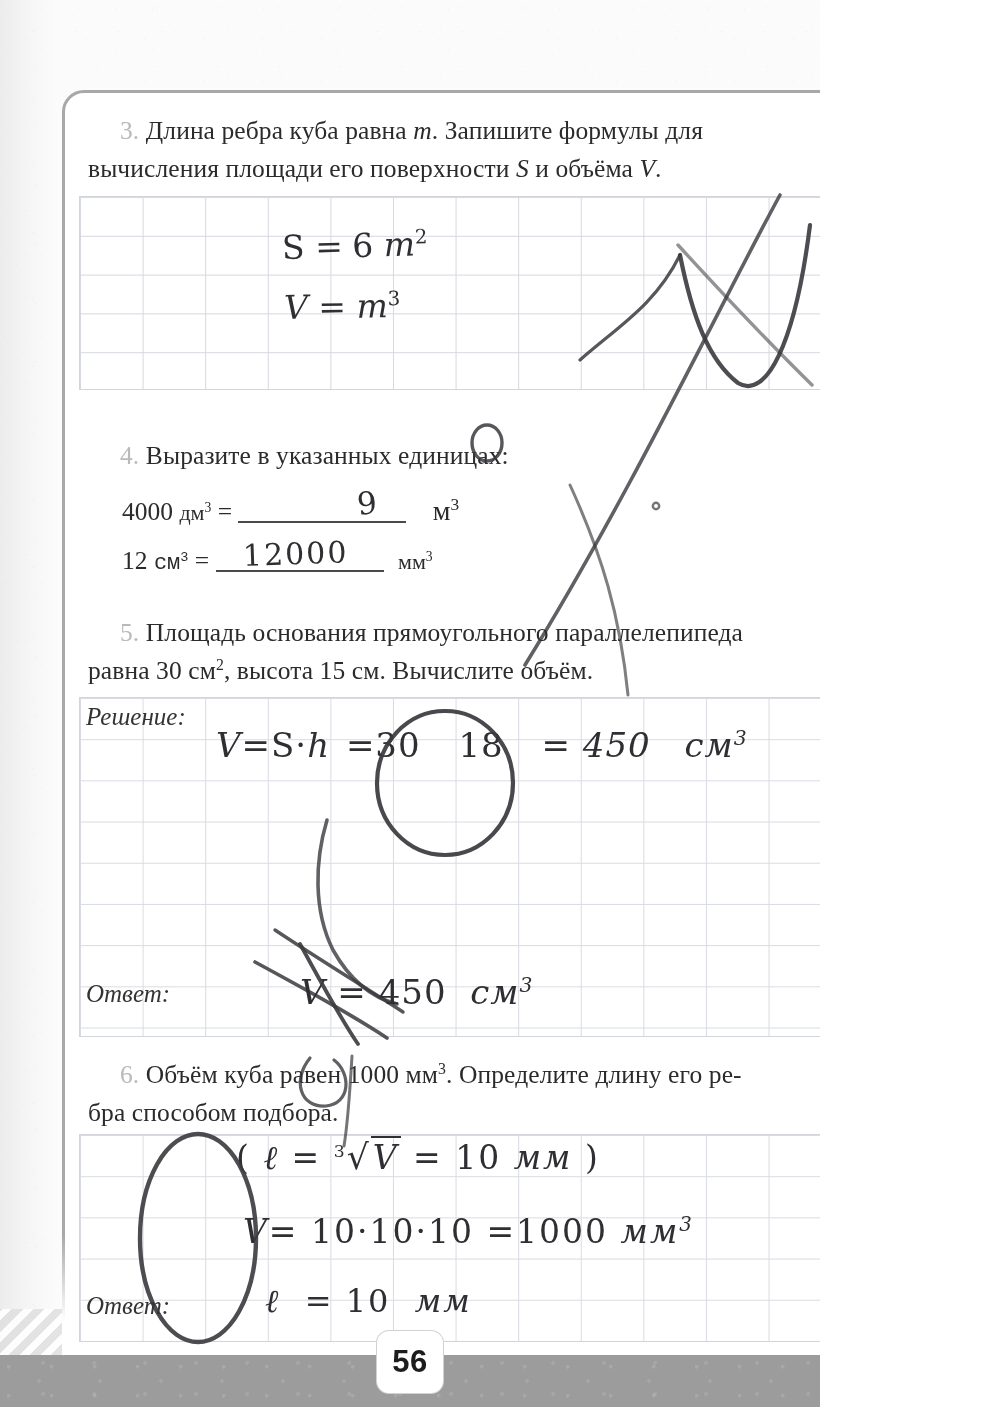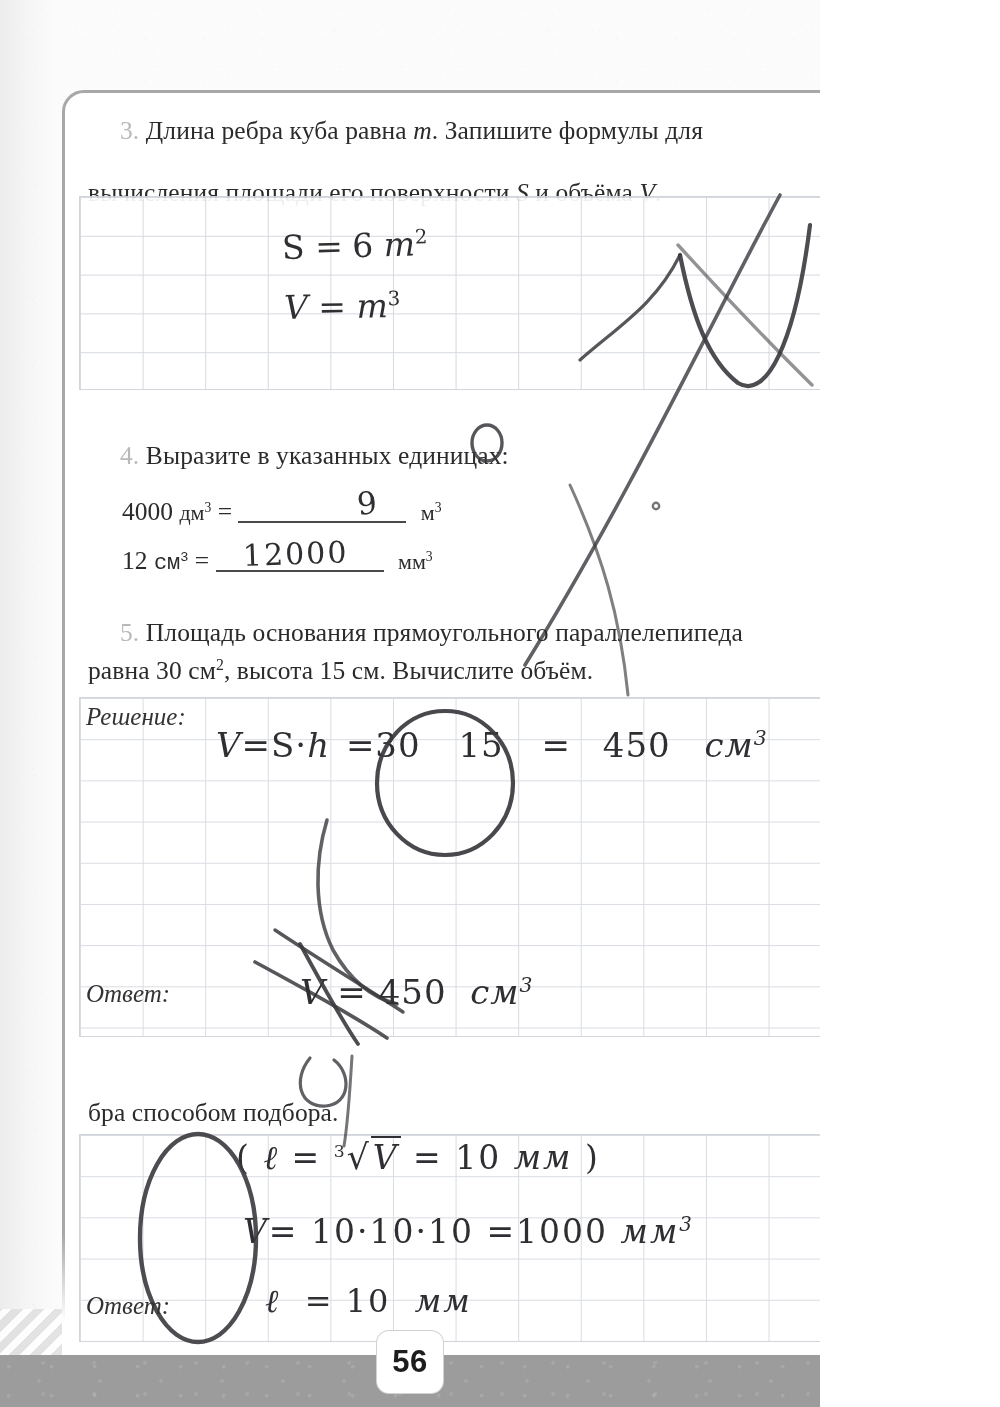"вычисления площади его поверхности S" div.task { margin-top: 24px -> none }
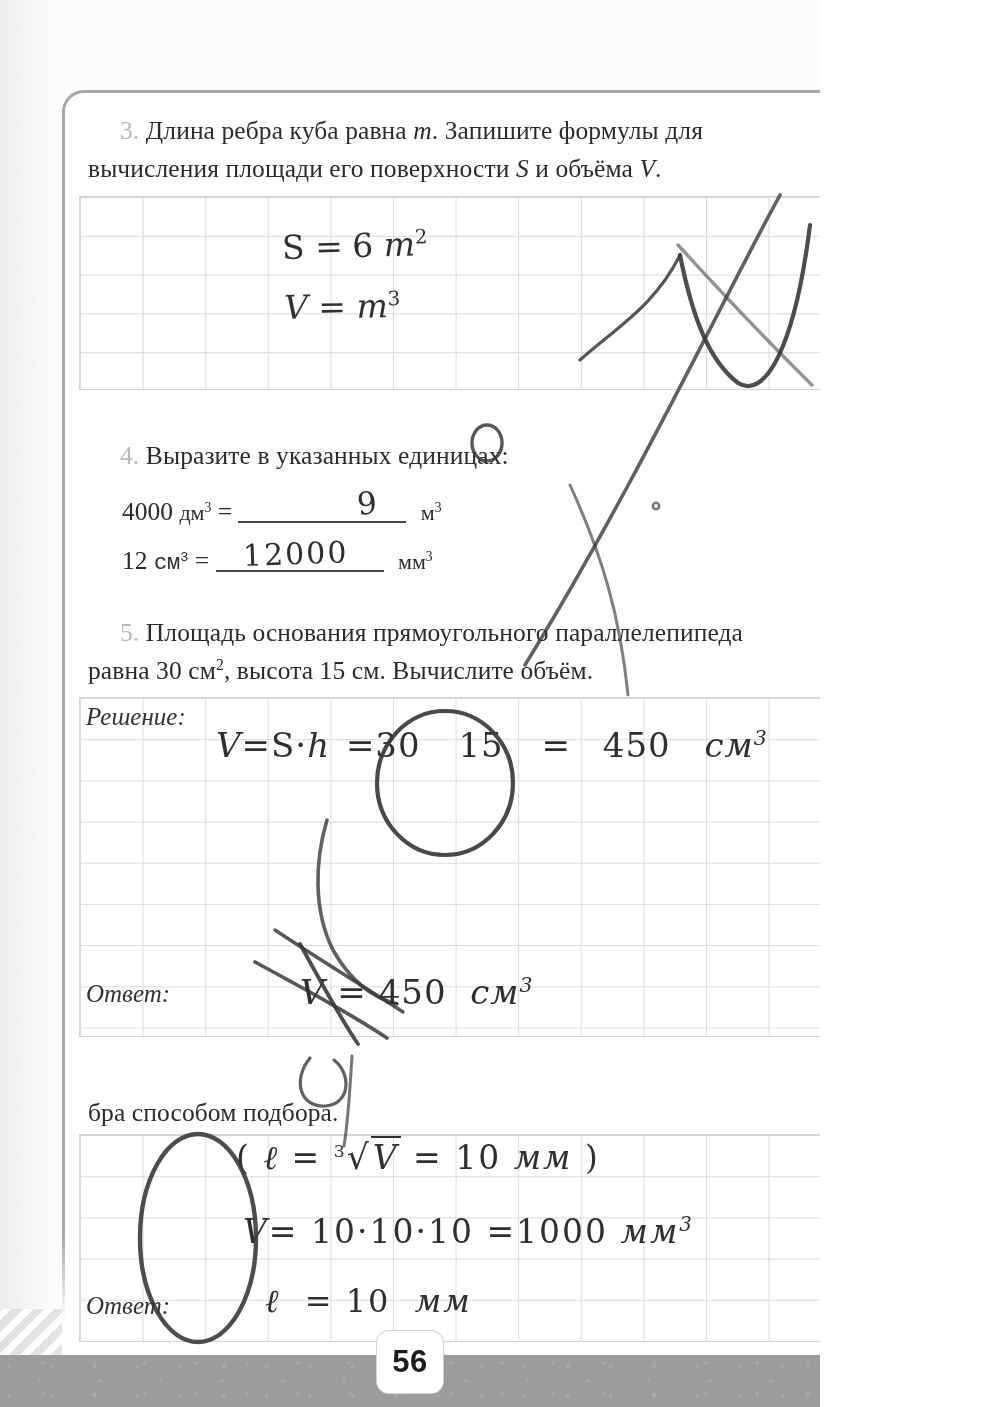"м3" span { font-size: 22px -> 28px; margin-left: 8px -> 20px }
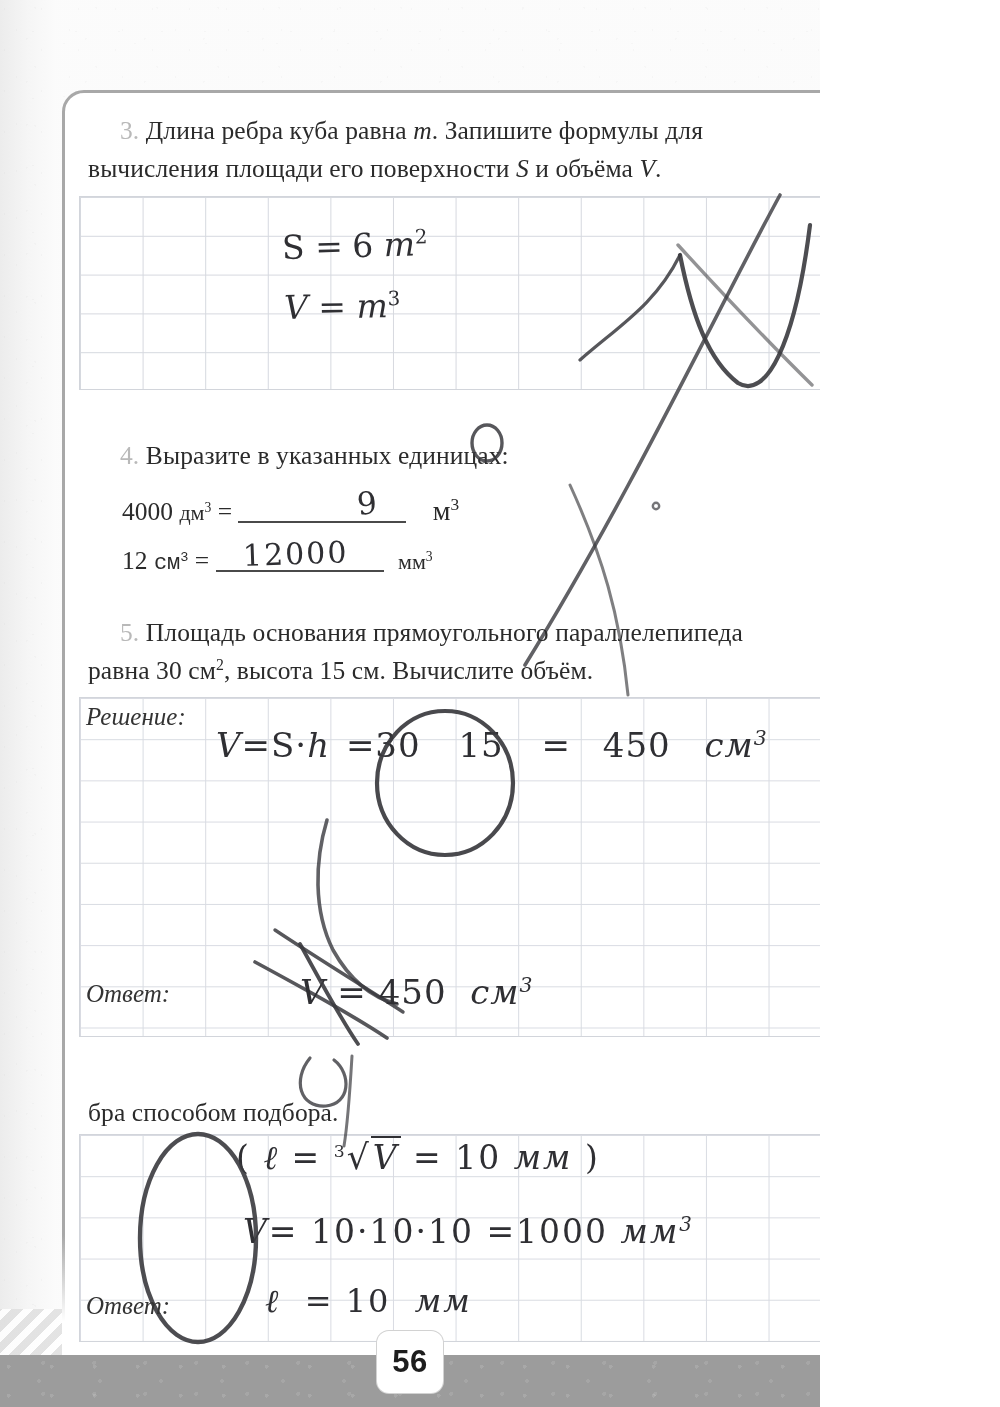"15" span { text: 15 -> 18 }
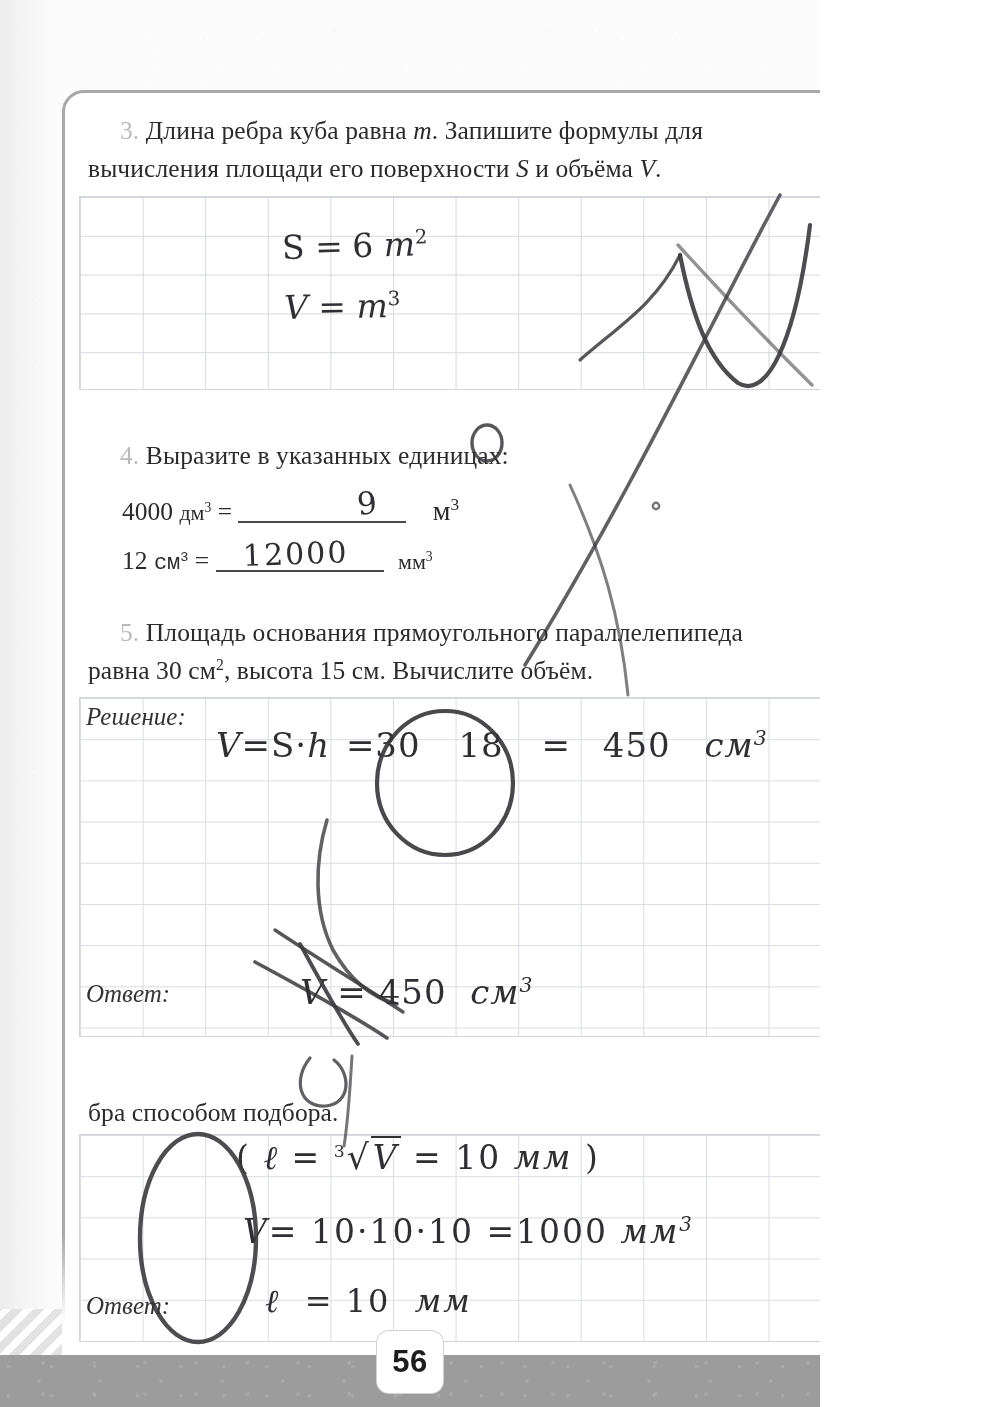"450" span { font-style: none -> italic; margin-left: 20px -> none }
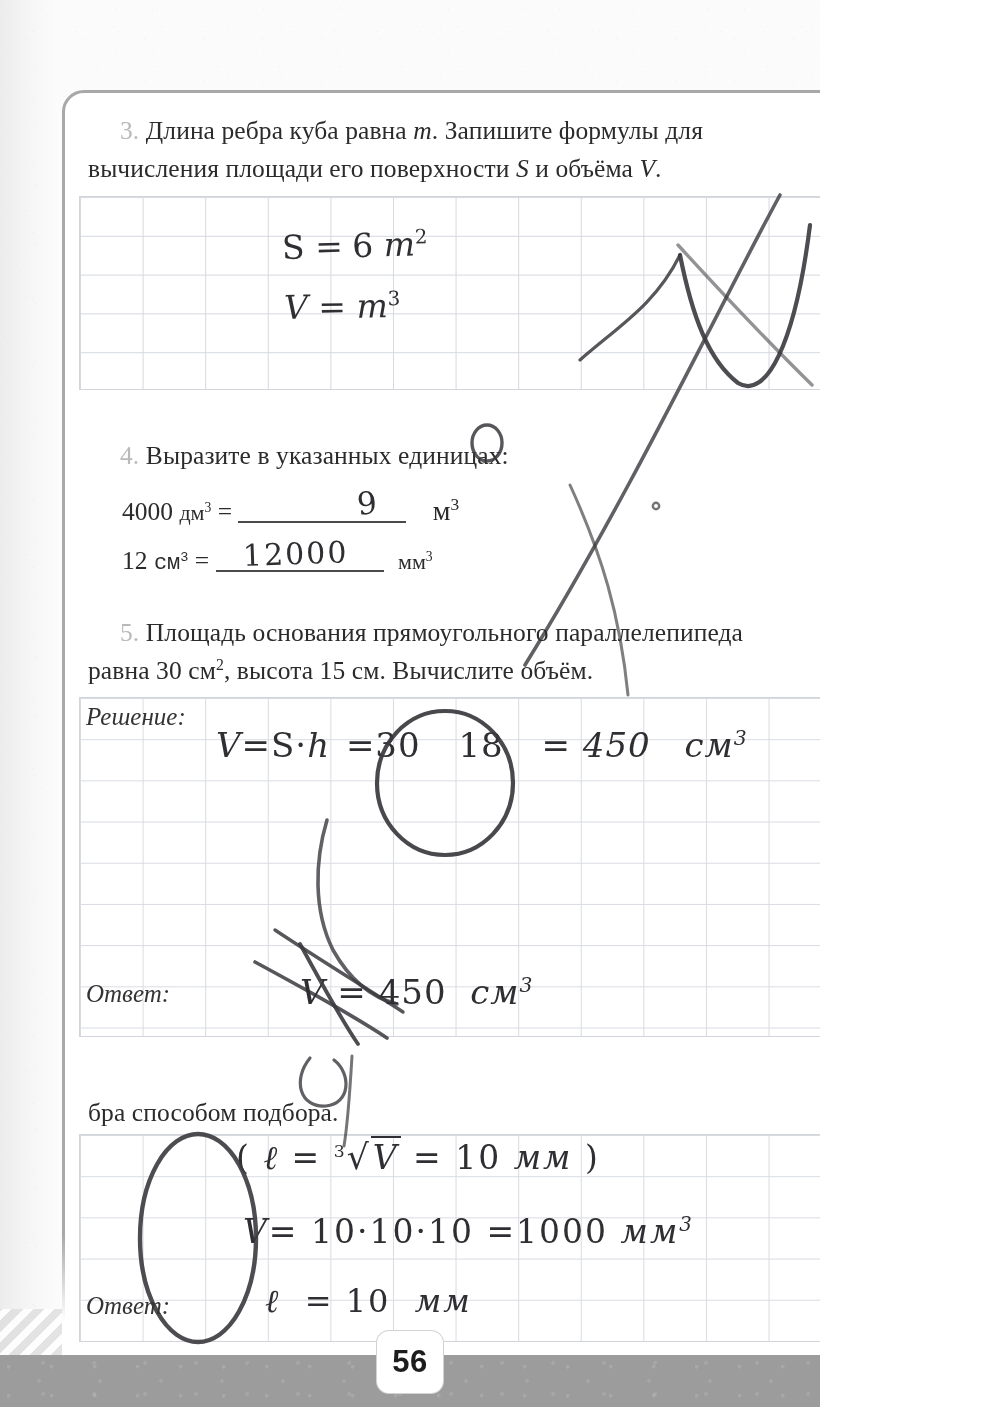"6. Объём куба равен 1000" div.task { html: none -> <div> <span>6.</span> <span>Объём куба равен 1000 мм</span><sup>3</sup><span>. Определите длину его ре-</span> </div> }
